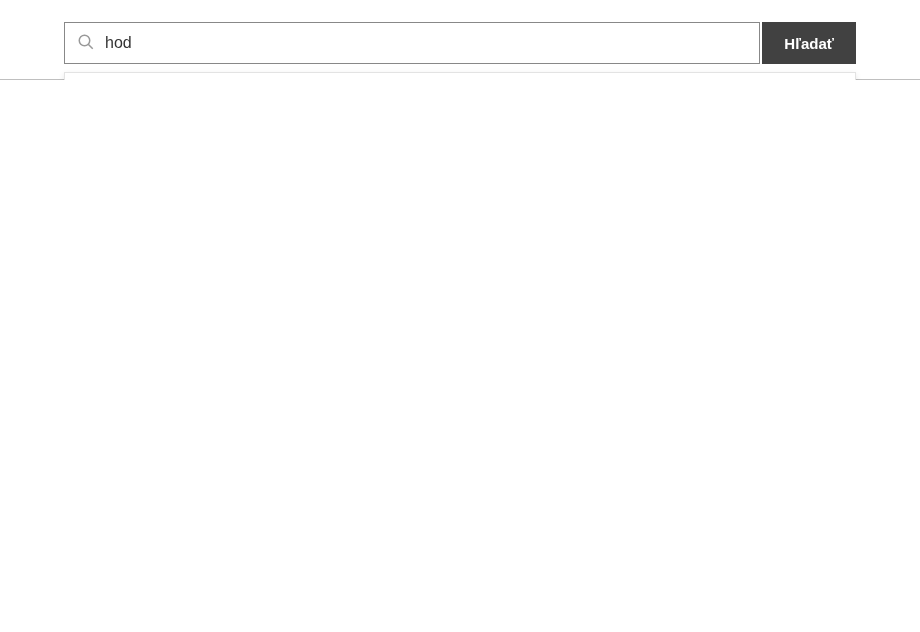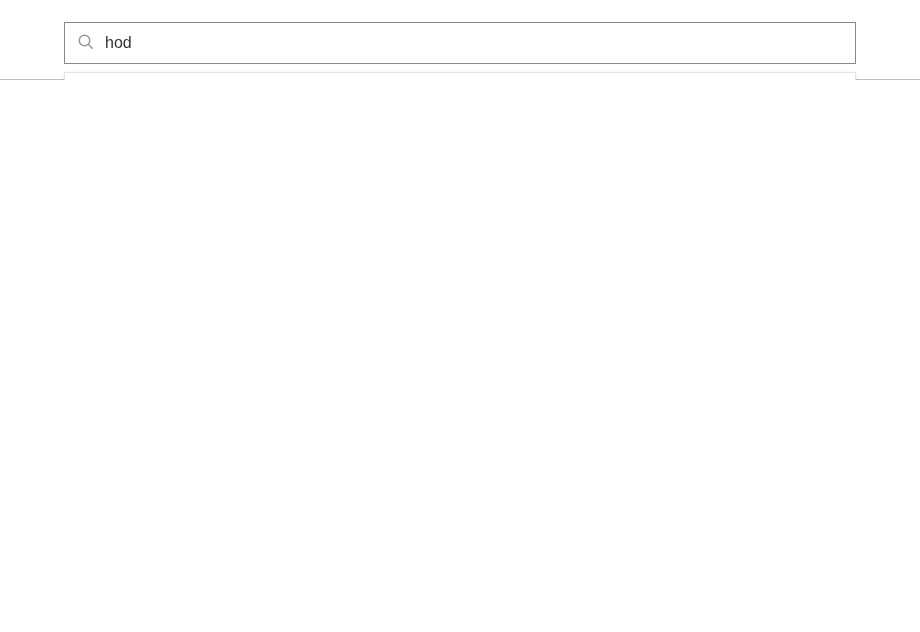"Hľadať" button.search-button { html: none -> <button>Hľadať</button> }
